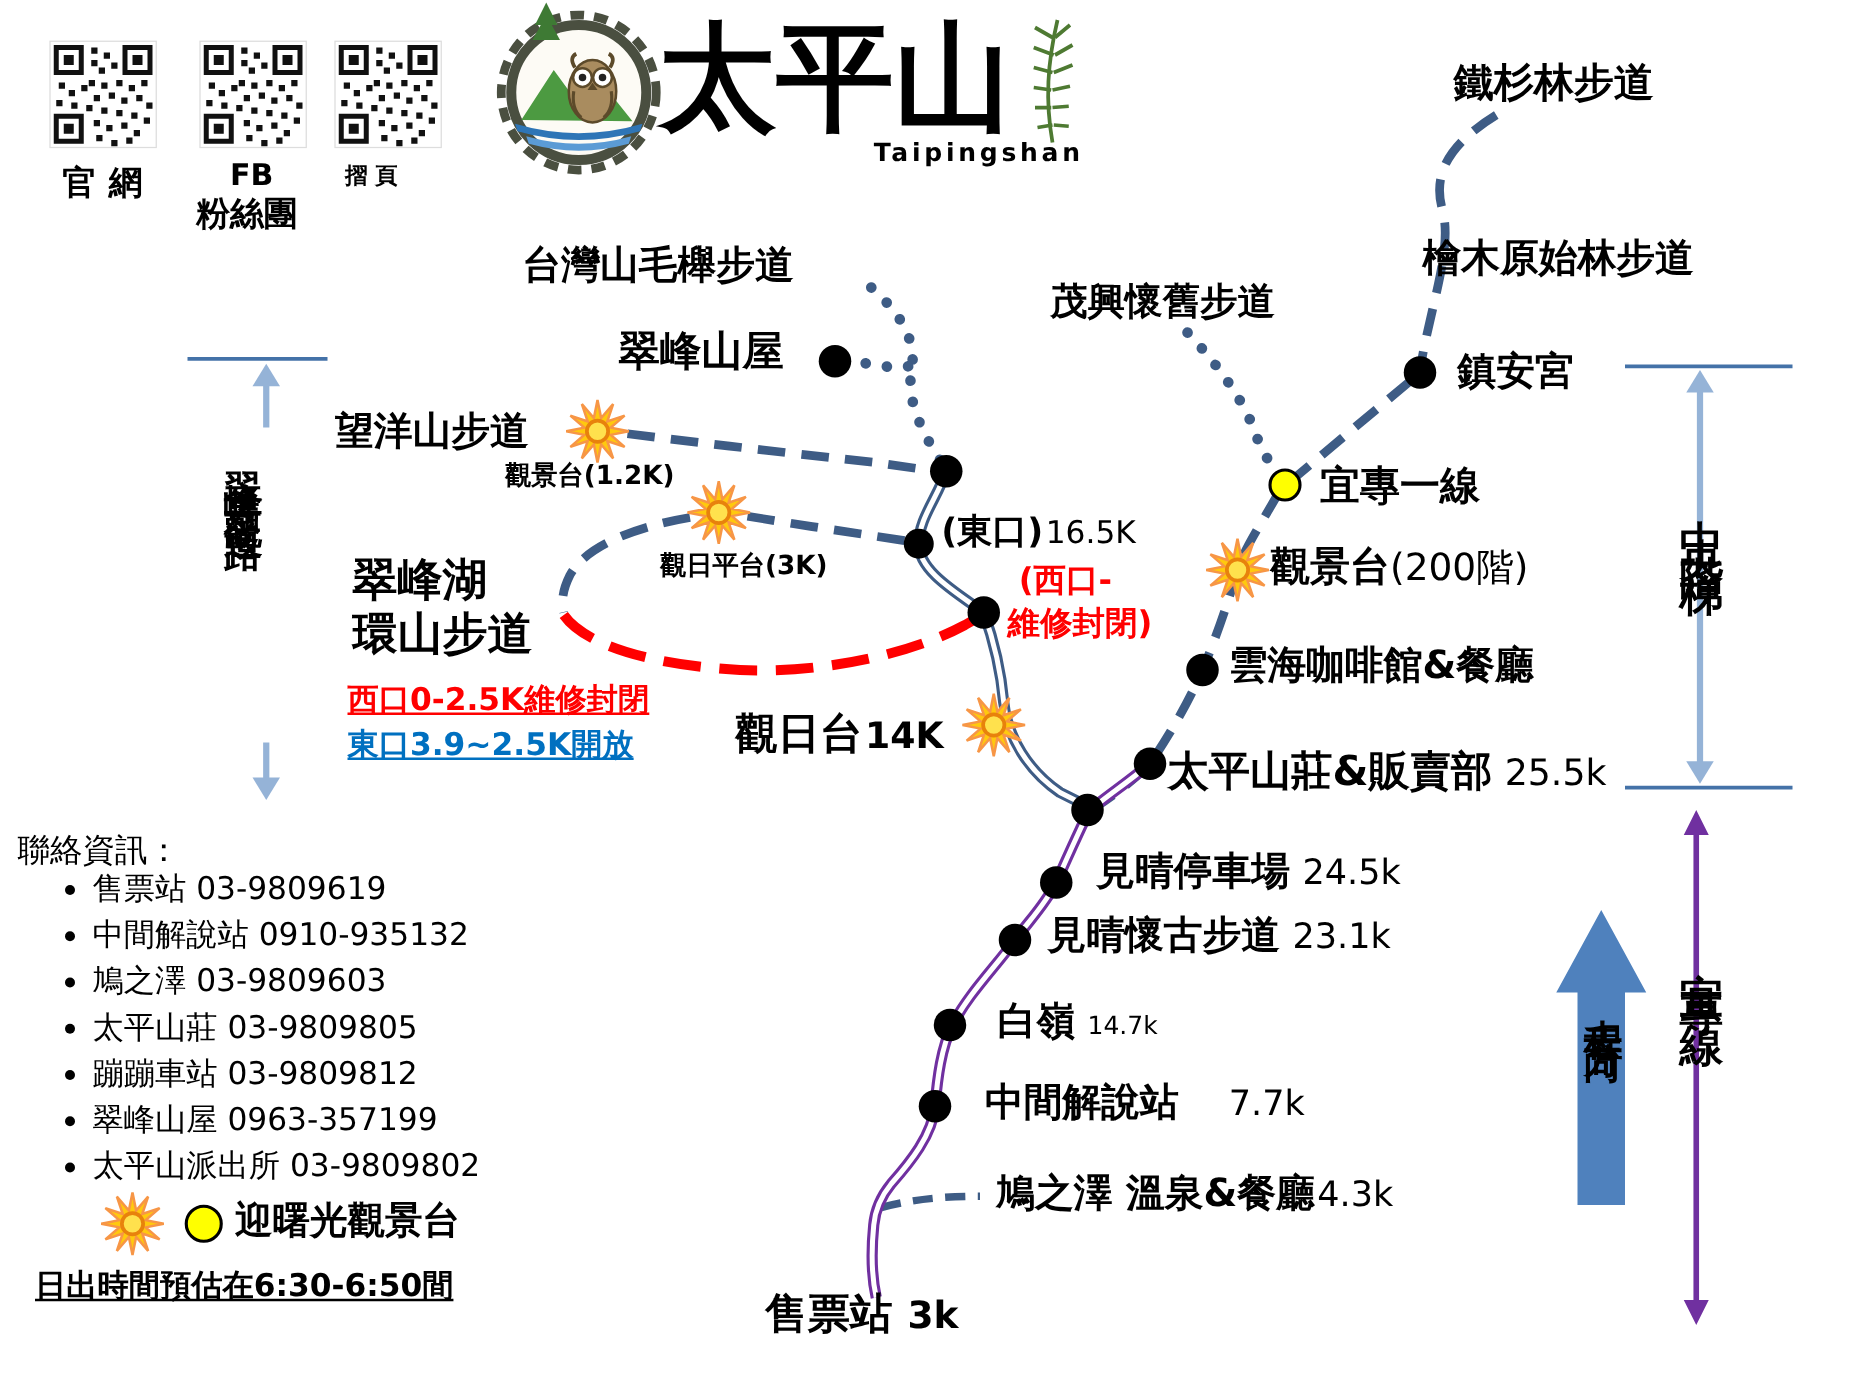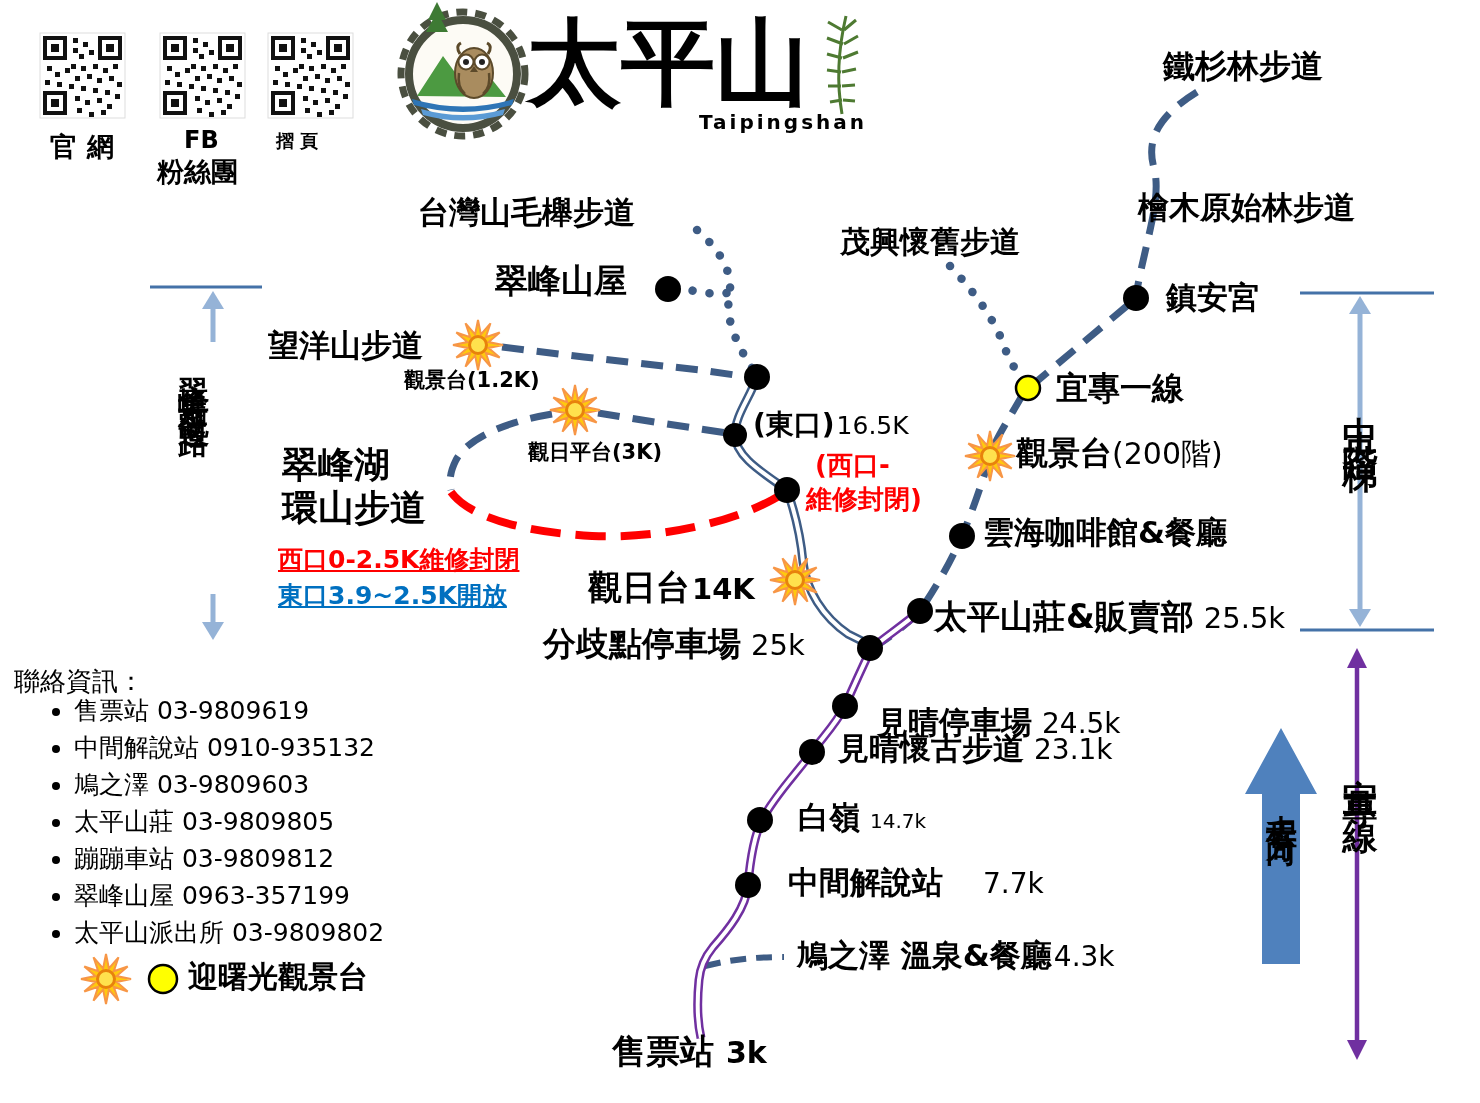"分歧點停車場 25k" div.lbl { html: <div> <span>分歧點停車場</span><span>25k</span> </div> -> none }
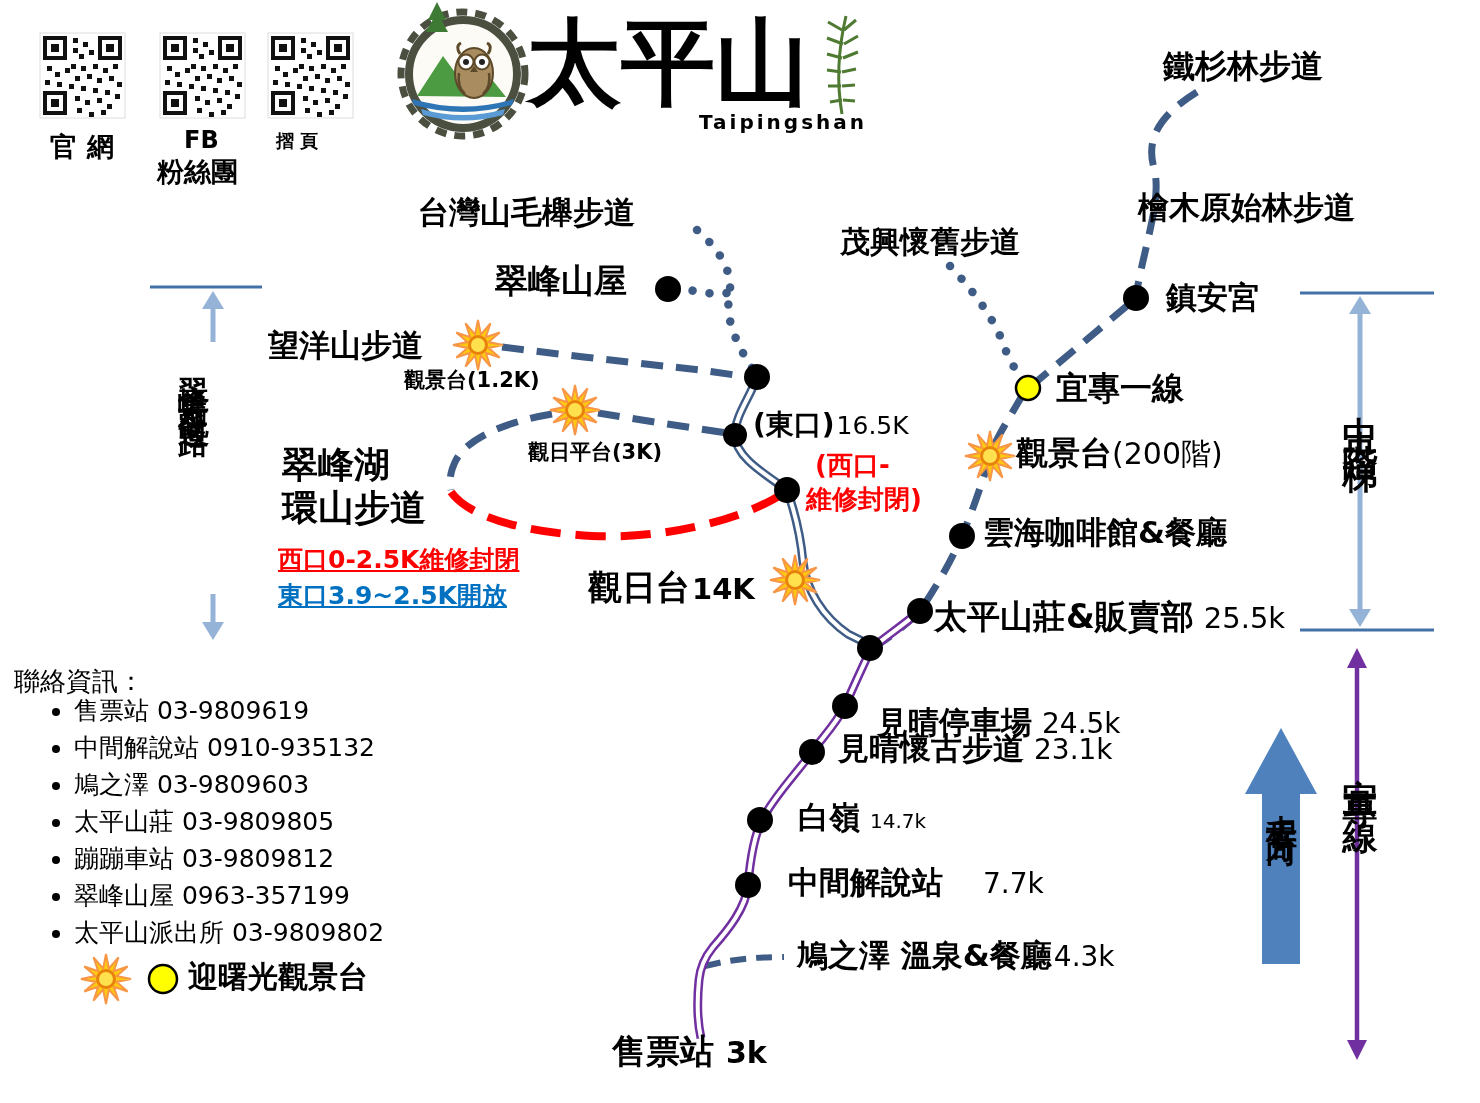"見晴停車場 24.5k" div.lbl { top: 707px -> 682px }
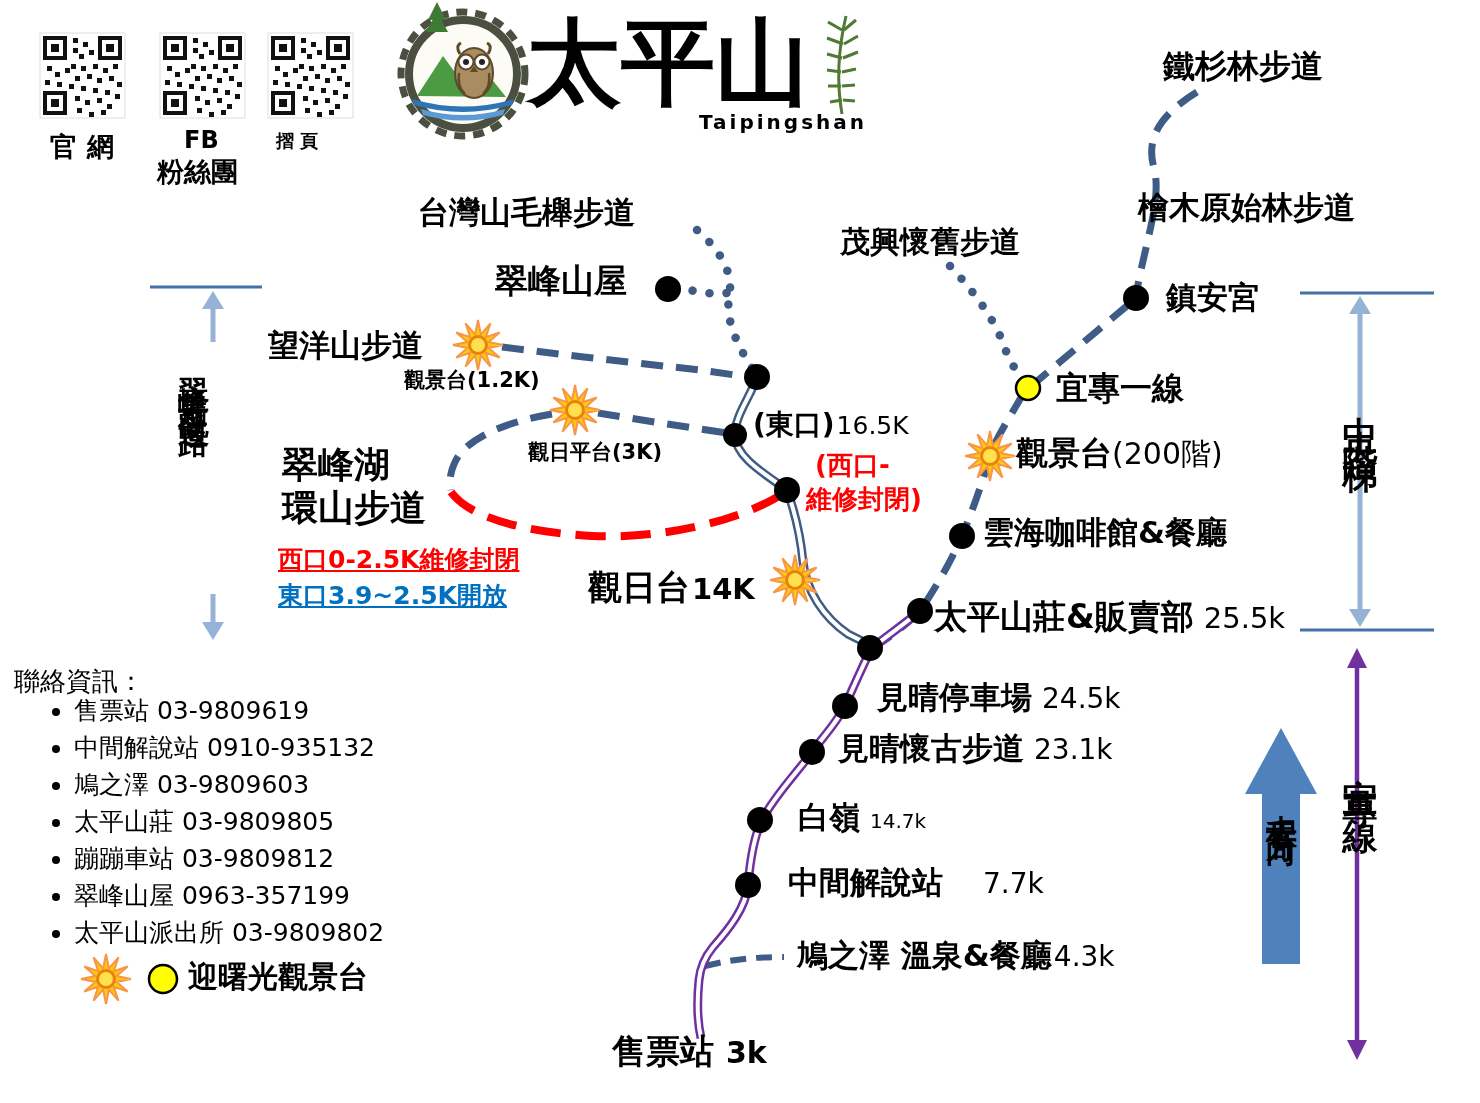"日出時間預估在6:30-6:50間" div.lbl { html: none -> <div>日出時間預估在6:30-6:50間</div> }
